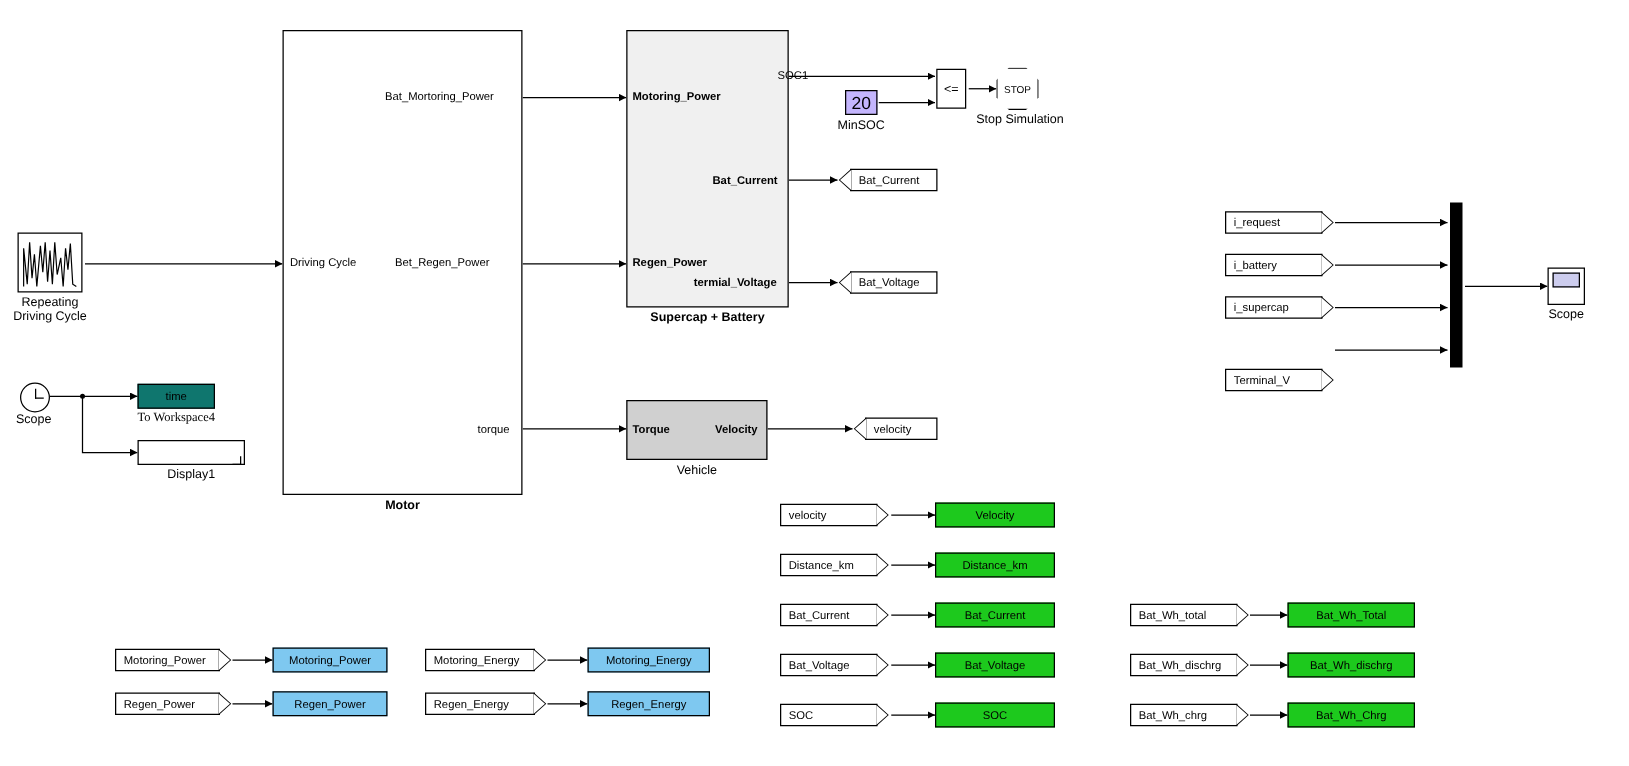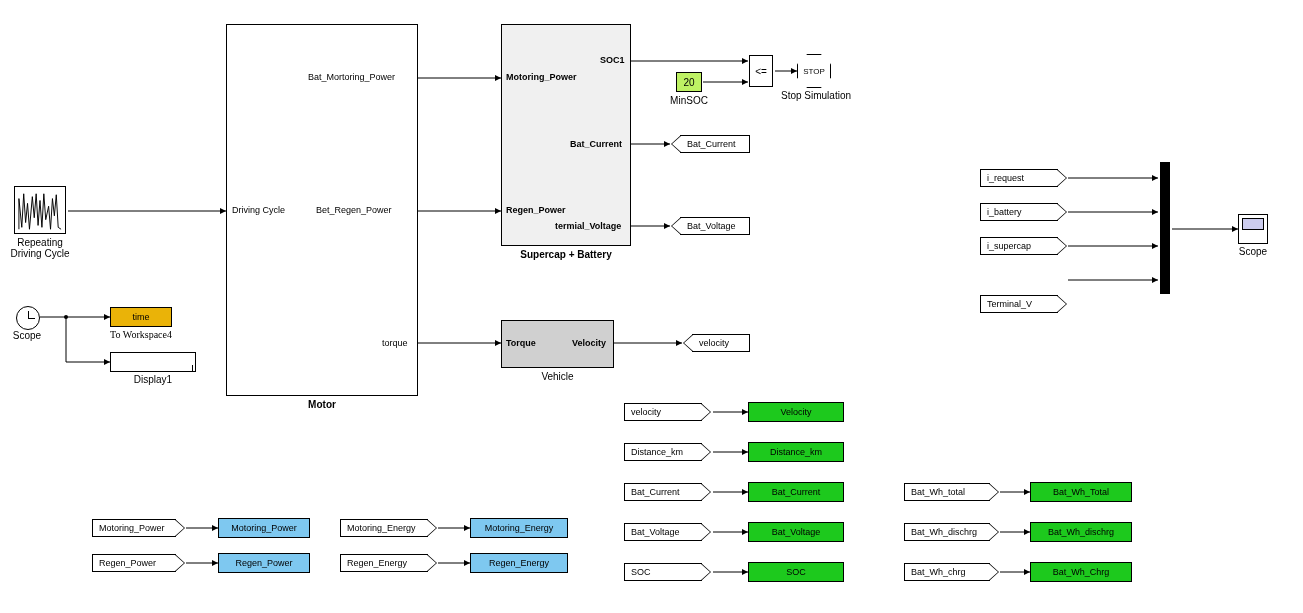"SOC1" span.port-label { font-weight: bold -> normal; left: 600px -> 622px }
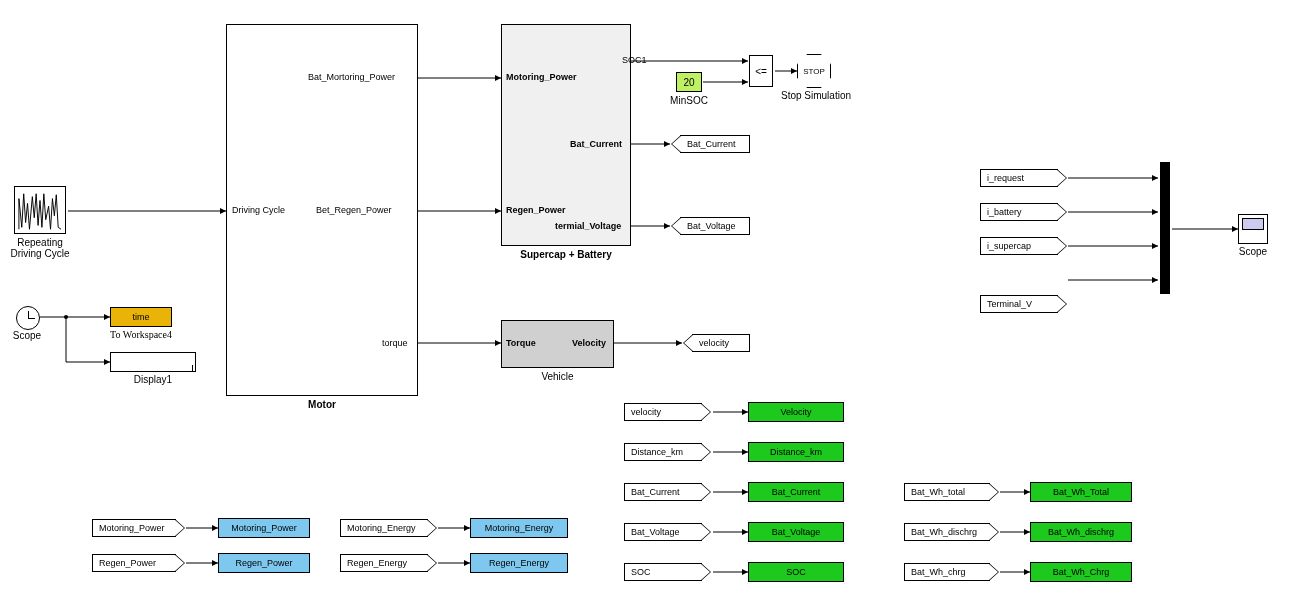"20" .const { background: #bef264 -> #c4b5fd; font-size: 10px -> 14px }
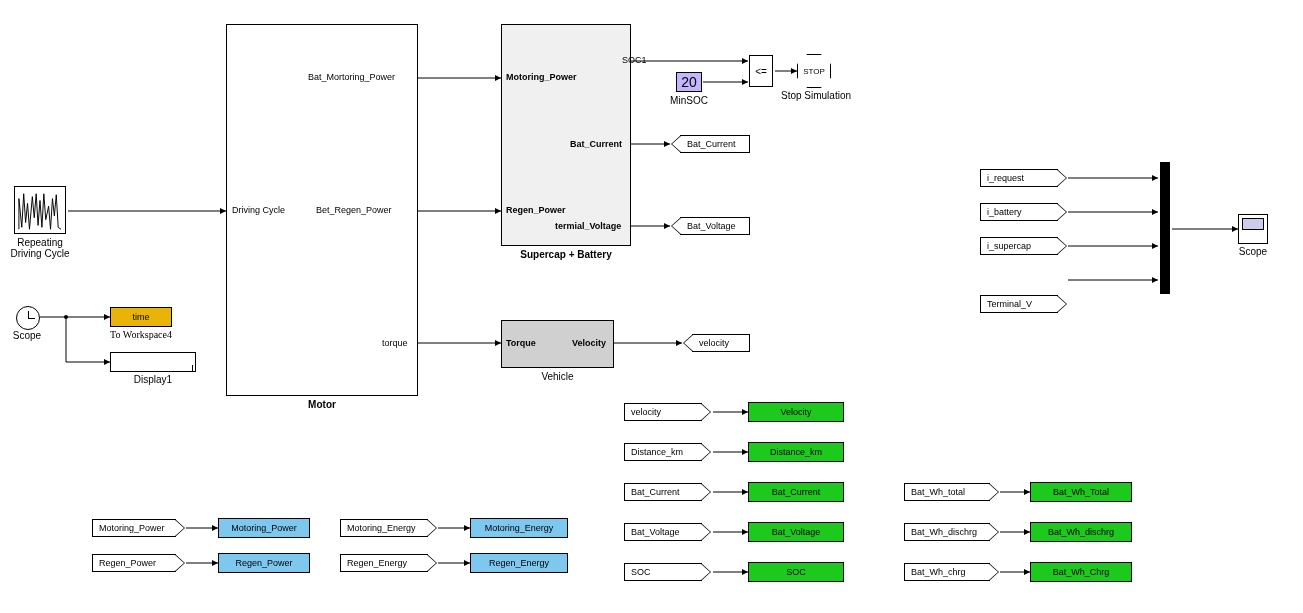"time" .towsp { background: #eab308 -> #0f766e }
